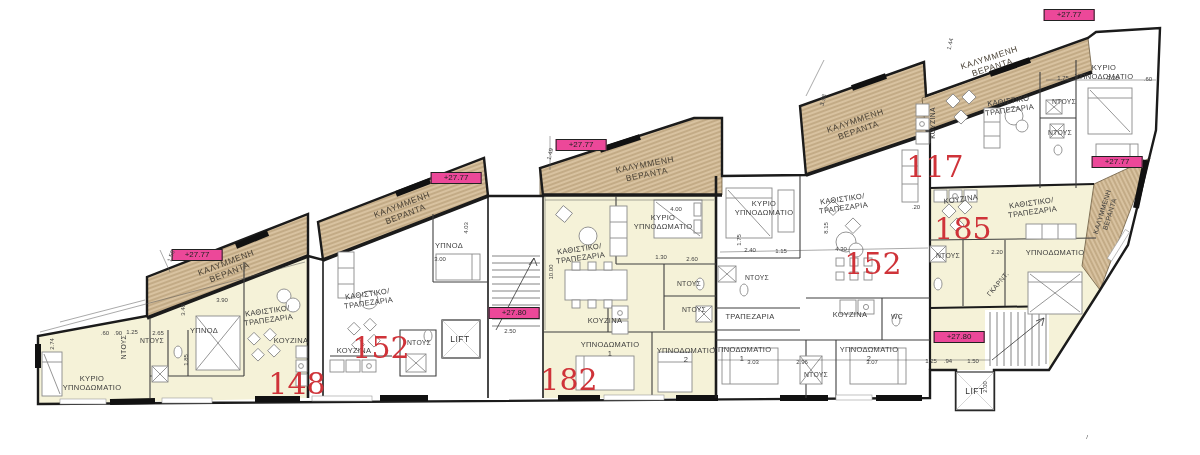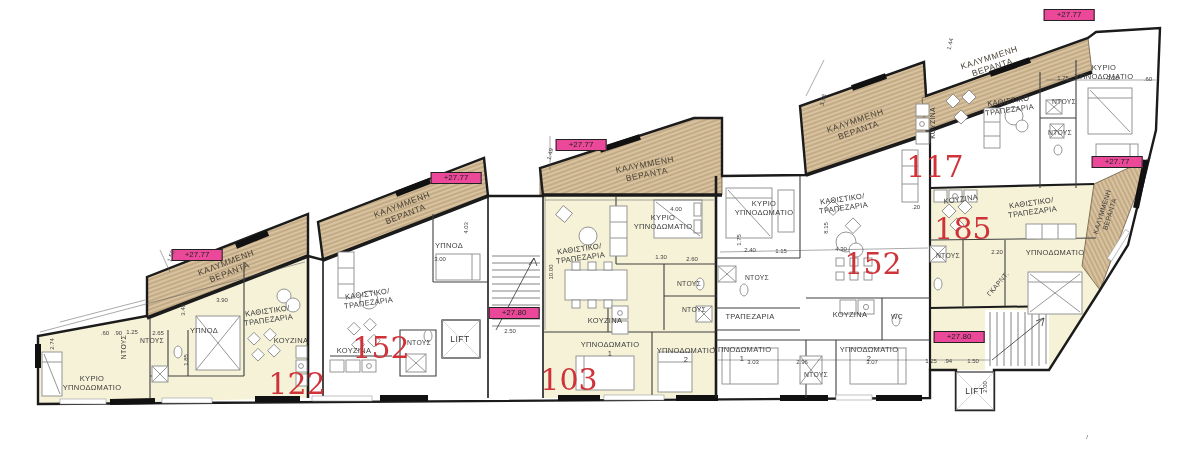"122" div.num { text: 122 -> 148 }
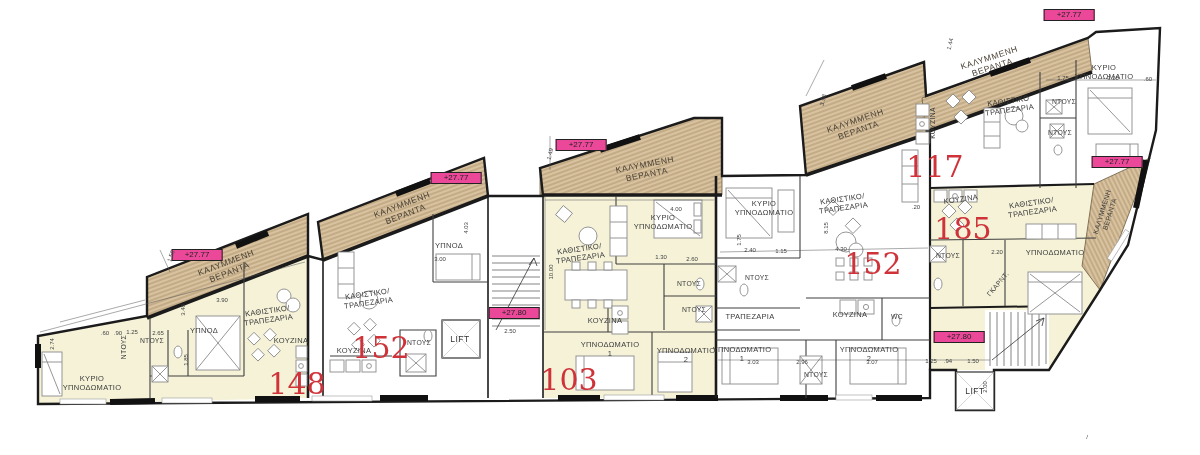"103" div.num { text: 103 -> 182 }
